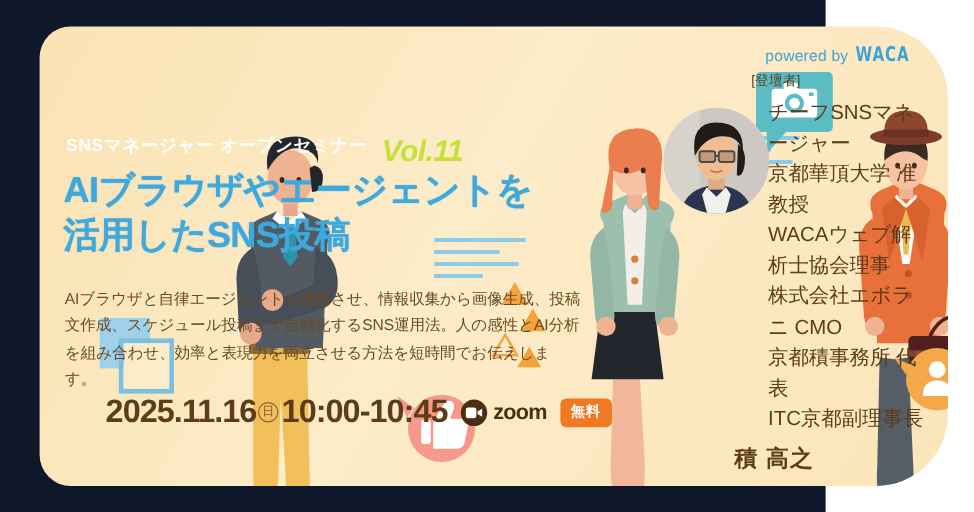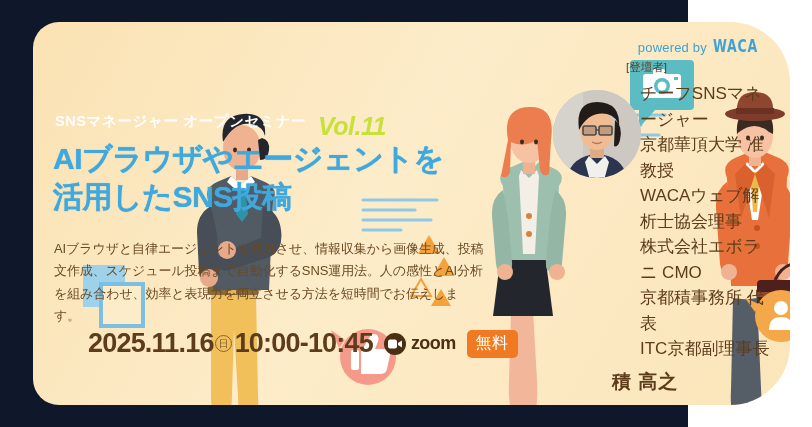"無料" .free-badge { font-size: 16px -> 12px; font-weight: 400 -> 700 }
